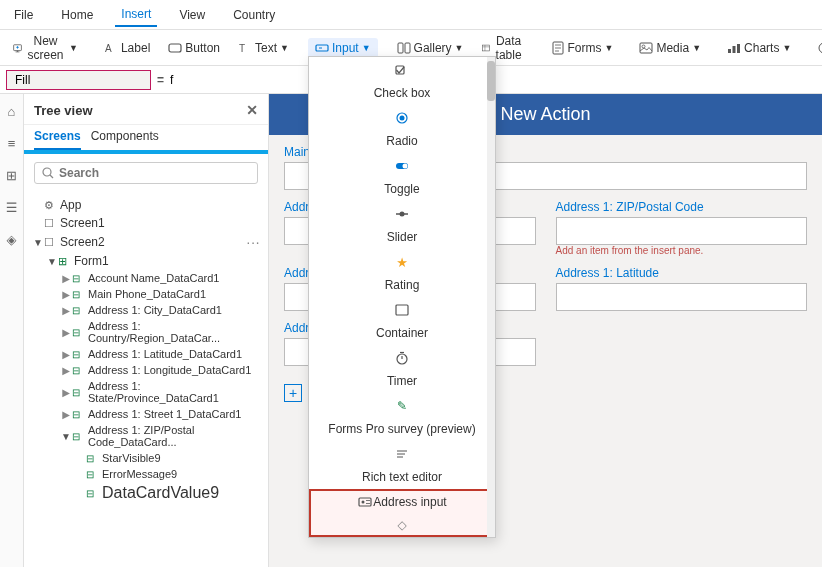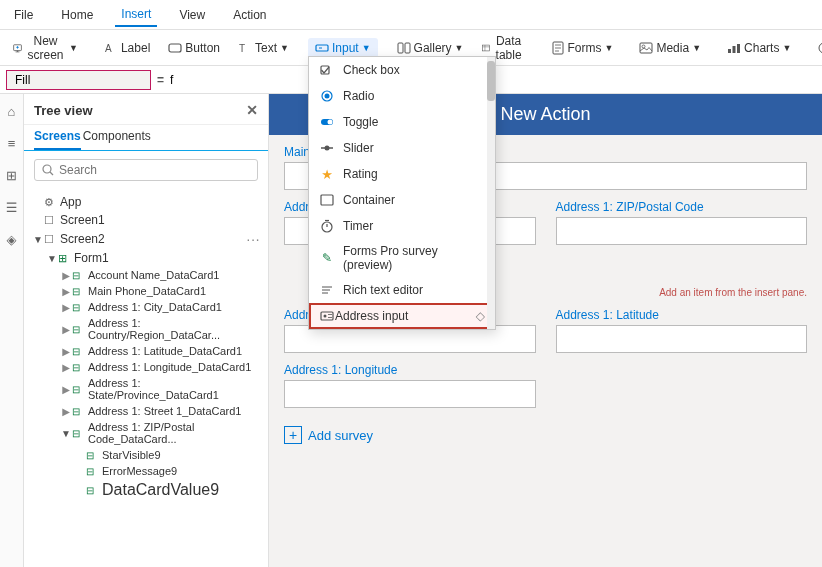"Action" span.menu-item { text: Action -> Country }
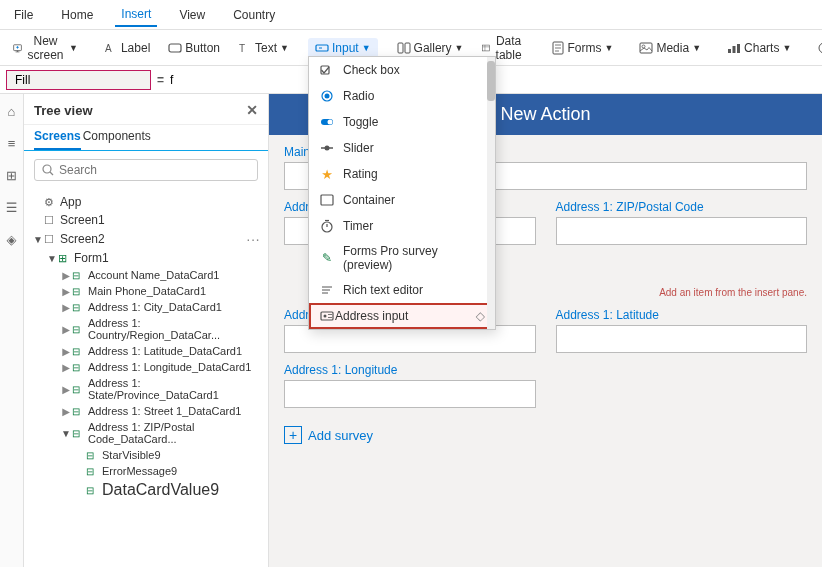"Check box" .dropdown-item { flex-direction: none -> column }
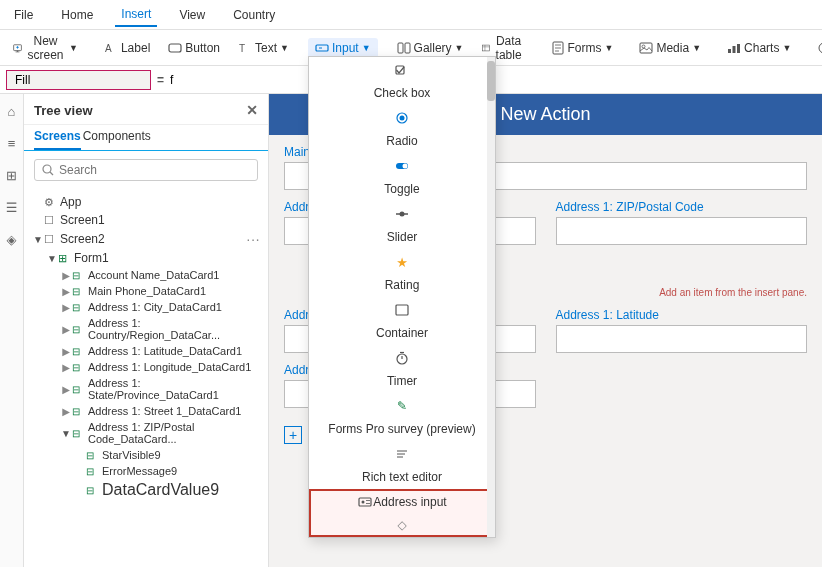"Screens" .left-panel-tabs { border-bottom: 1px solid #0ea5e9 -> 4px solid #0ea5e9; gap: 2px -> 10px }
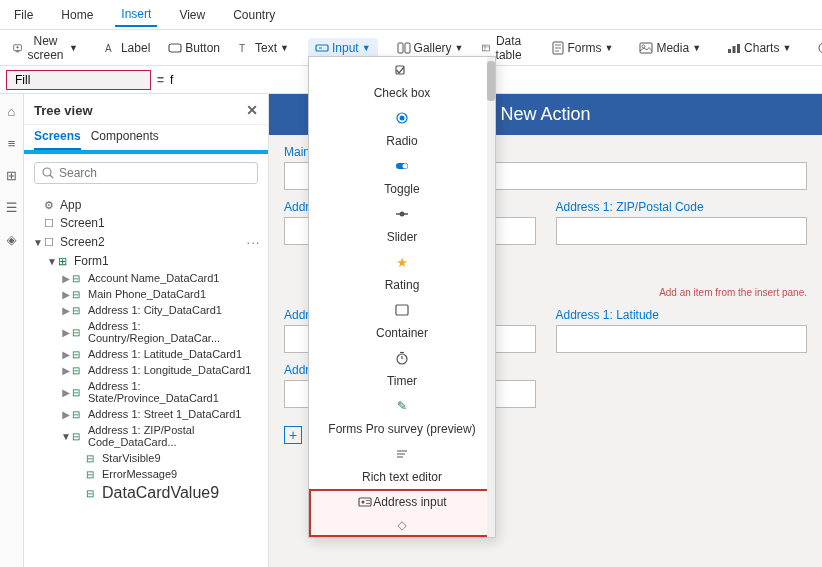"Search" .search-box input { font-weight: none -> bold }
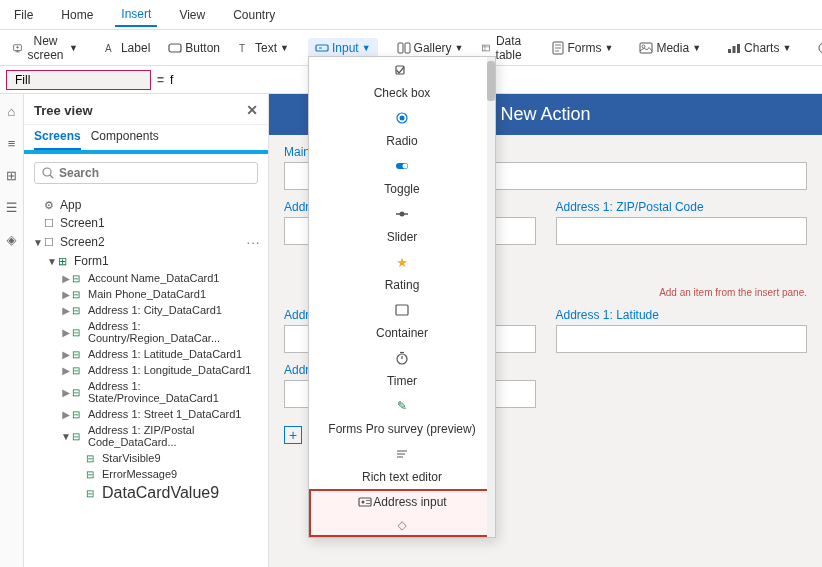"Add an item from the" div { margin-top: 42px -> none; text-align: right -> none }
